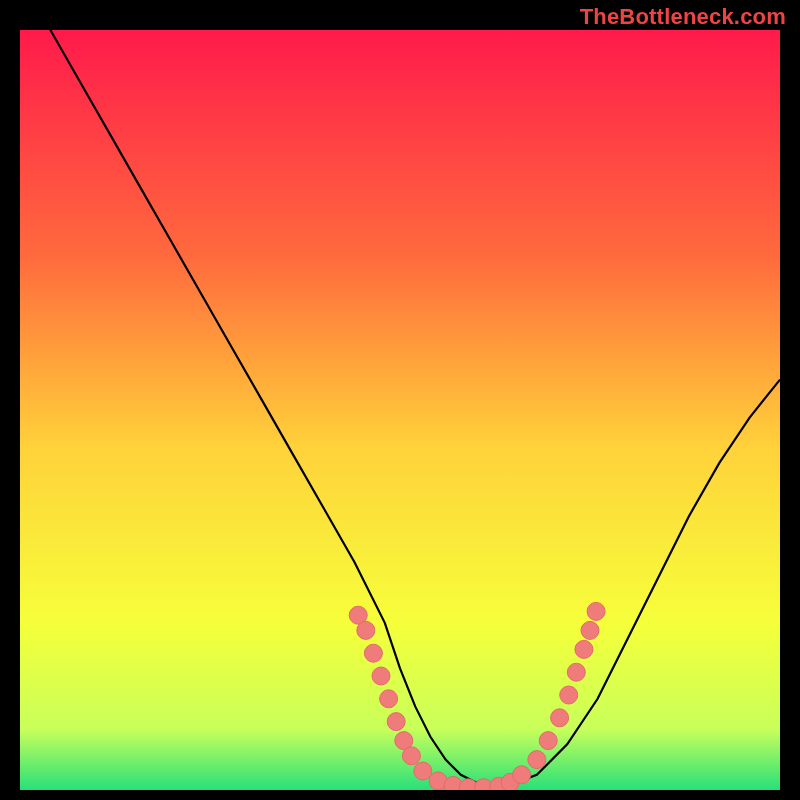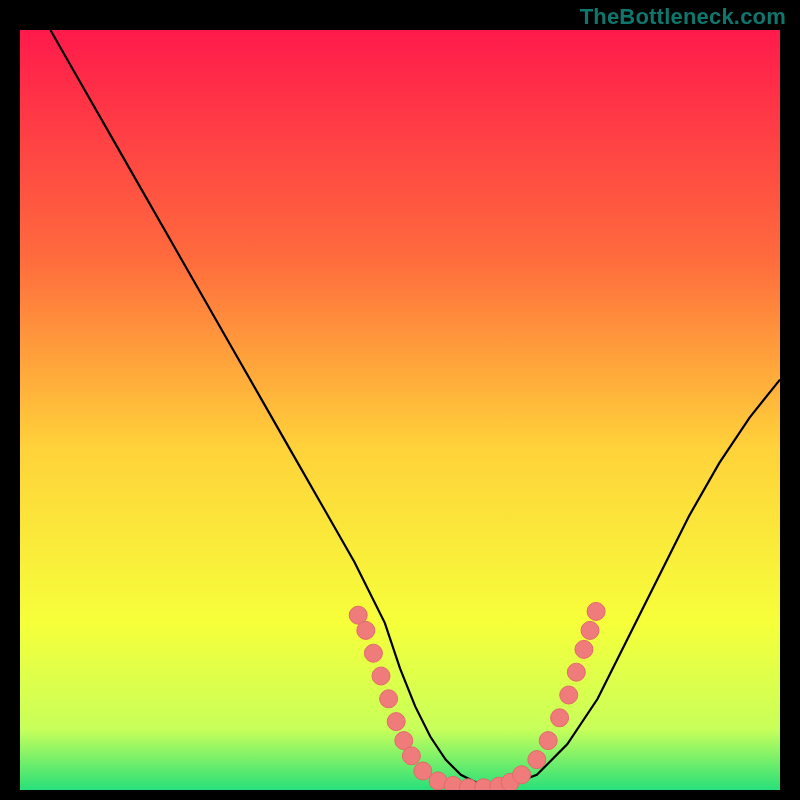"TheBottleneck.com" .watermark { color: #0f766e -> #ef4444 }
